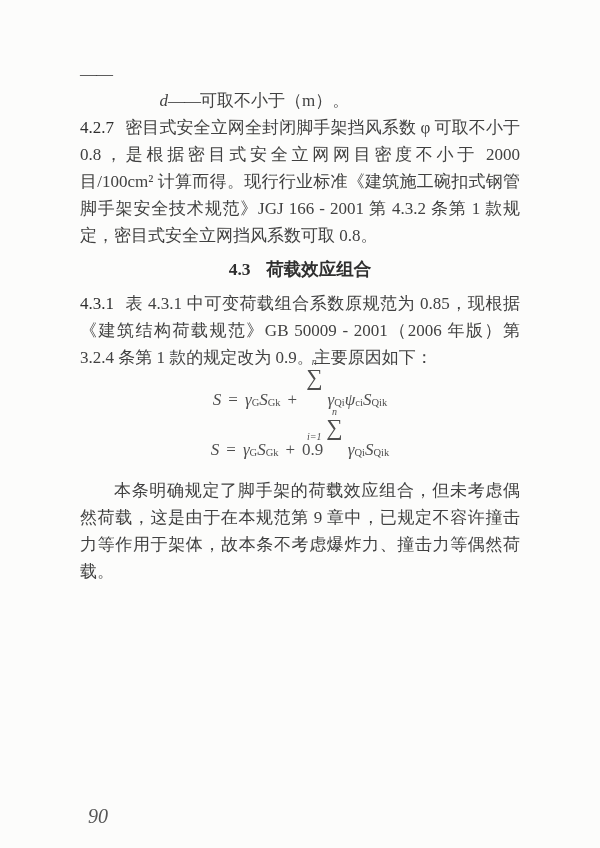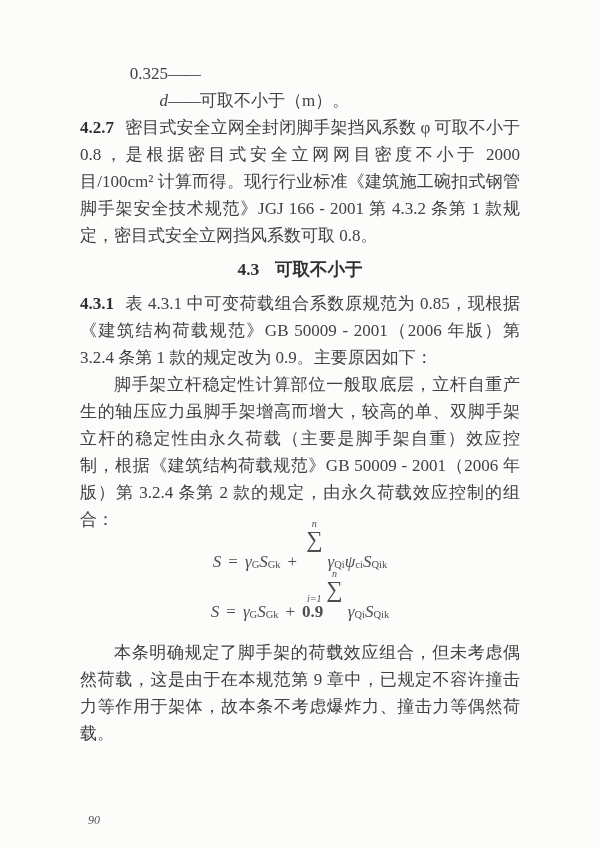"0.325" span.def-term { html: <span>0.325</span> -> none }
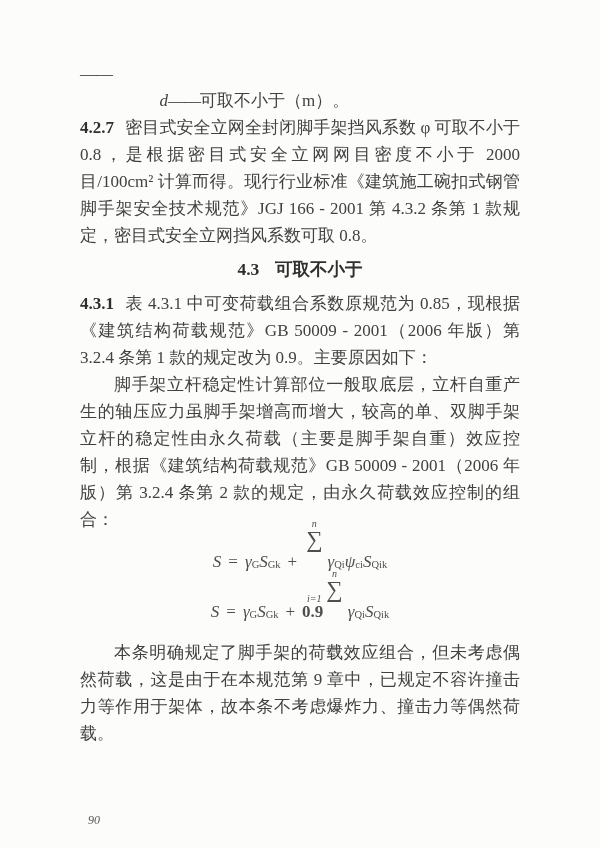"4.2.7" .clause-num { font-weight: bold -> normal }
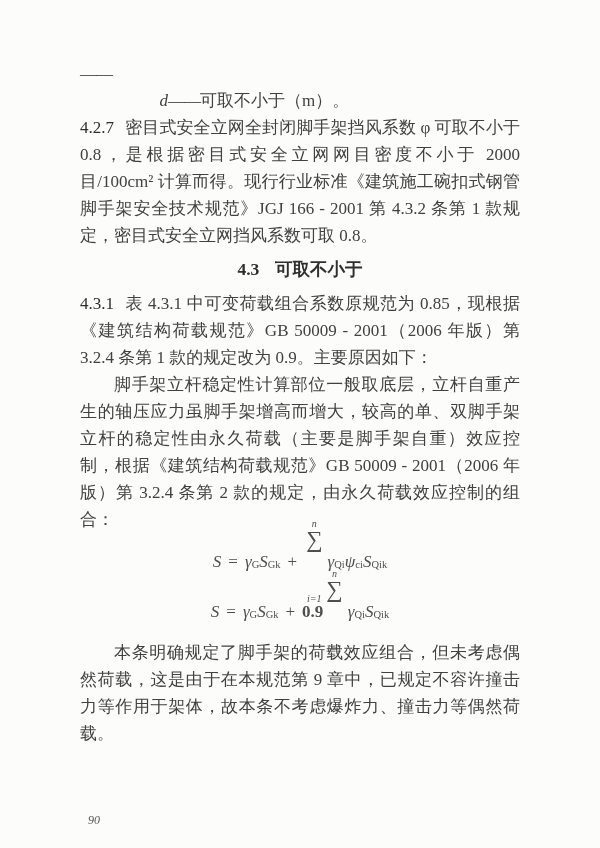"可取不小于" span { text: 可取不小于 -> 荷载效应组合 }
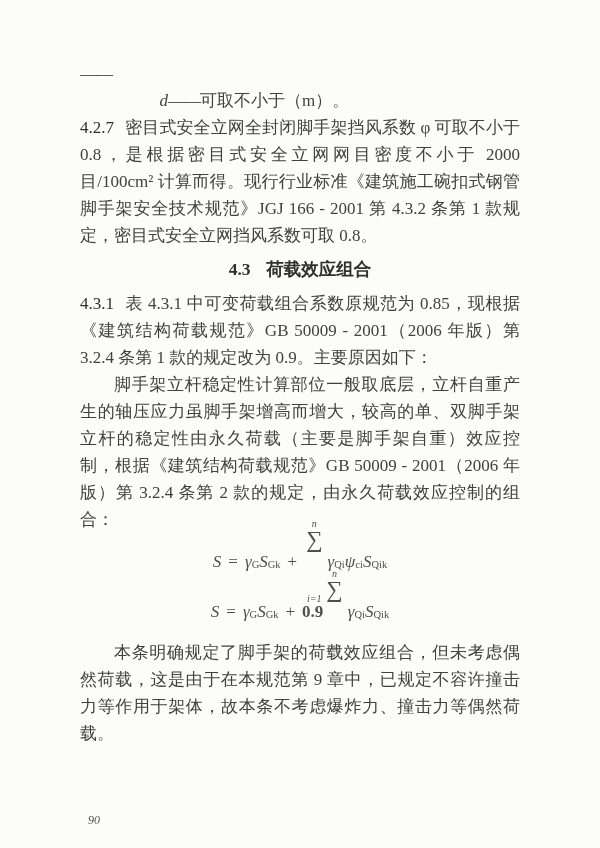"脚手架立杆稳定性计算部位一般取底层，立杆自重产生的轴压应力虽脚手架增高而增大，较" p.para { html: <p>脚手架立杆稳定性计算部位一般取底层，立杆自重产生的轴压应力虽脚手架增高而增大，较高的单、双脚手架立杆的稳定性由永久荷载（主要是脚手架自重）效应控制，根据《建筑结构荷载规范》GB 50009 - 2001（2006 年版）第 3.2.4 条第 2 款的规定，由永久荷载效应控制的组合：</p> -> none }
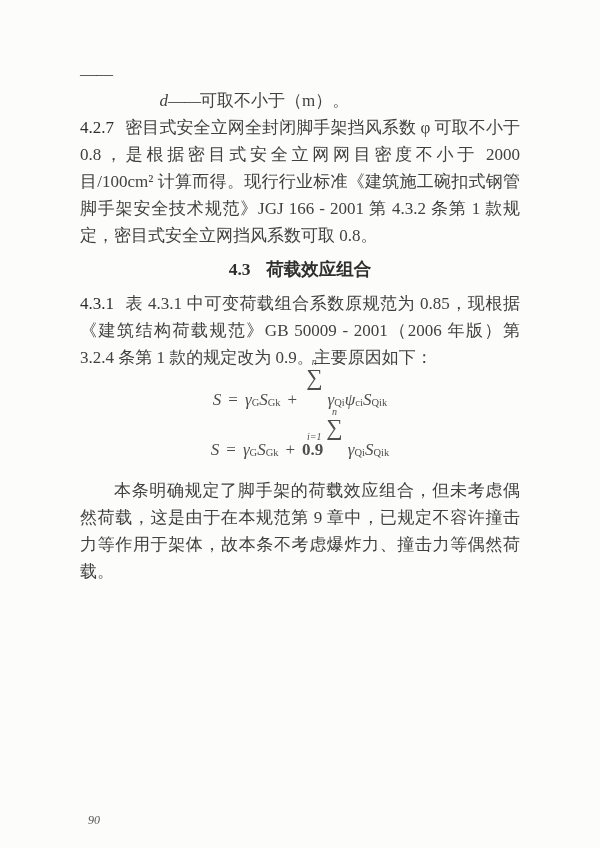"0.9" .f-coef { font-weight: bold -> none }
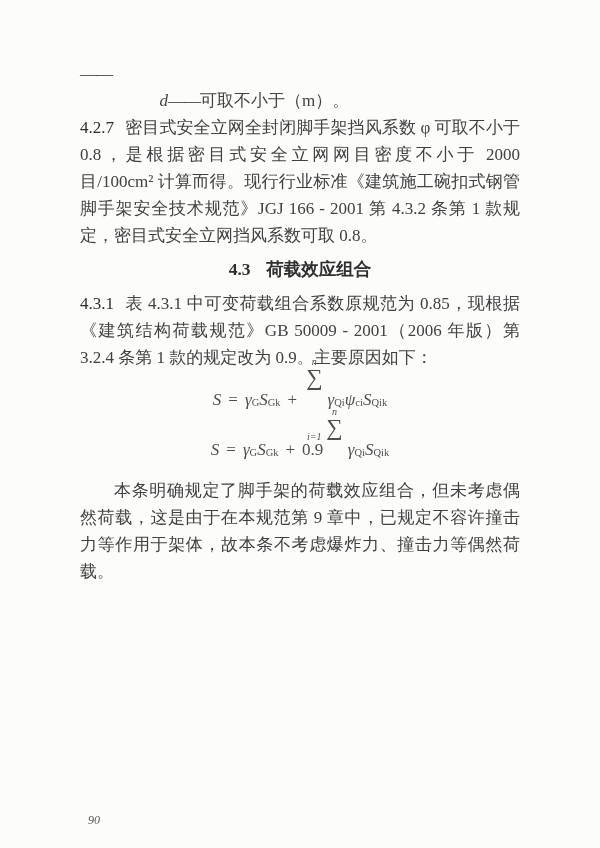"90" .page-num { font-size: 12px -> 20px }
